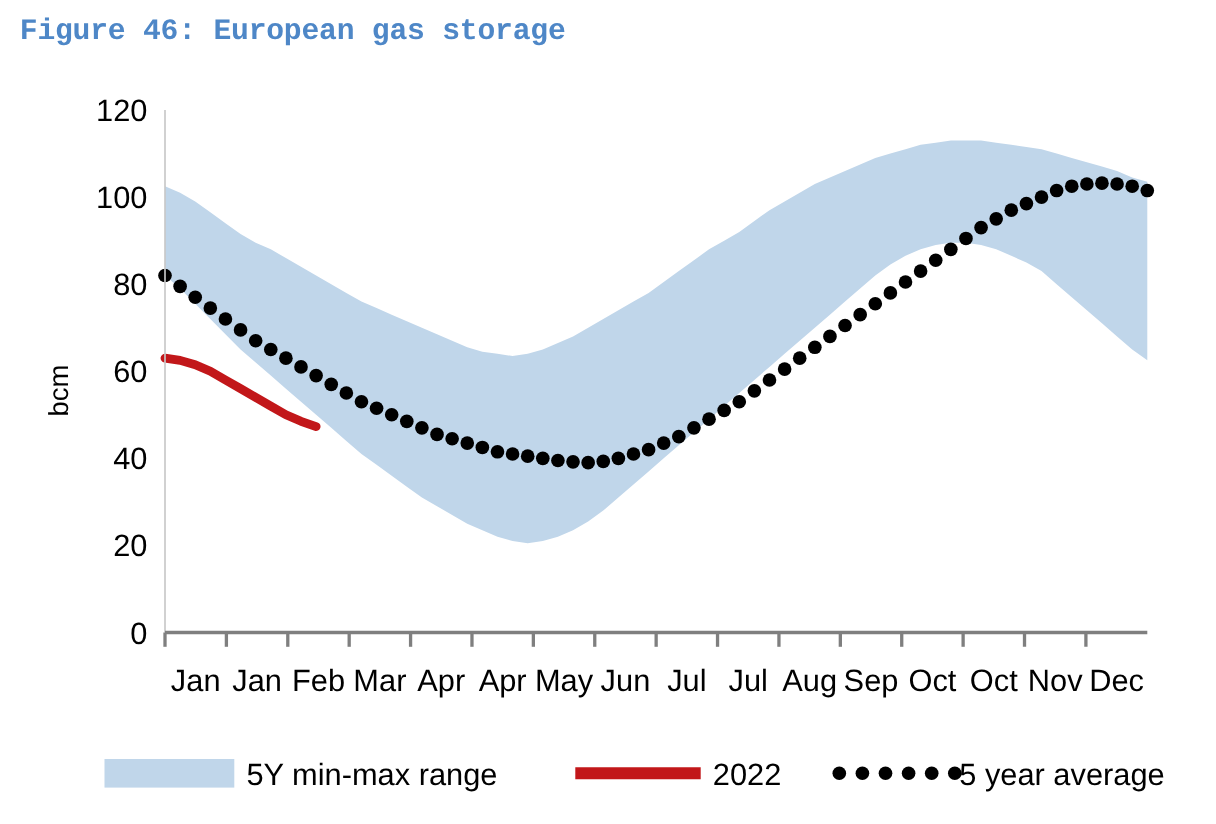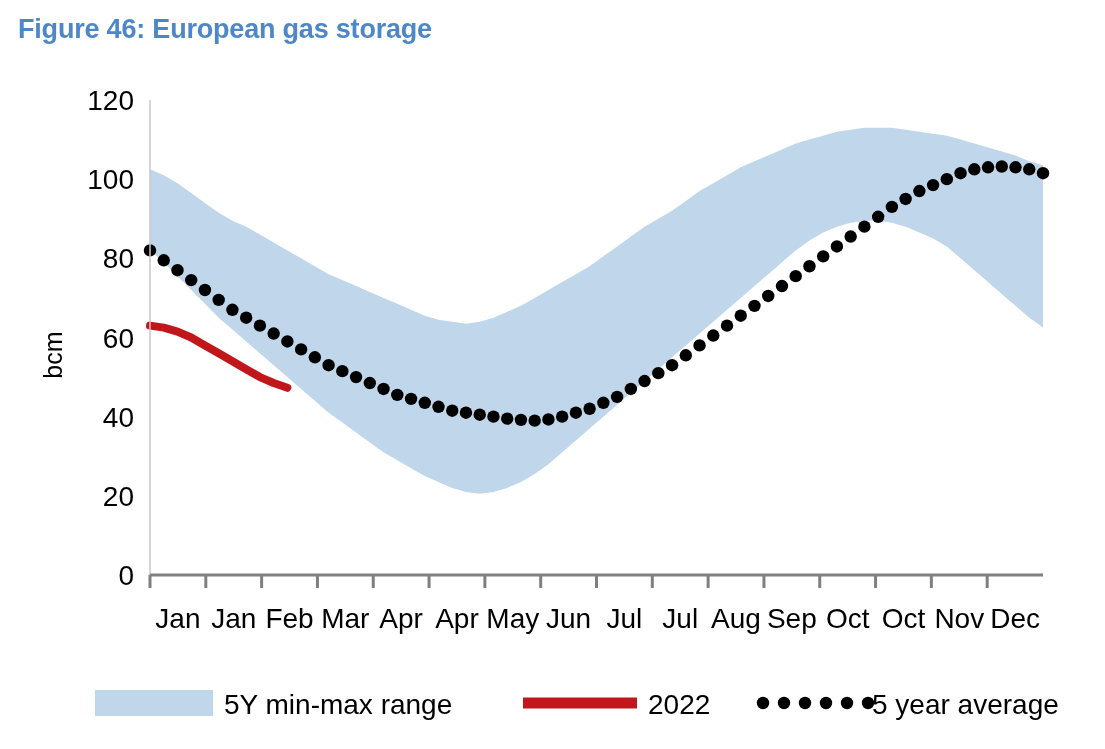"Figure 46: European gas storage" #chart-title { font-family: none -> Liberation Mono, monospace }
